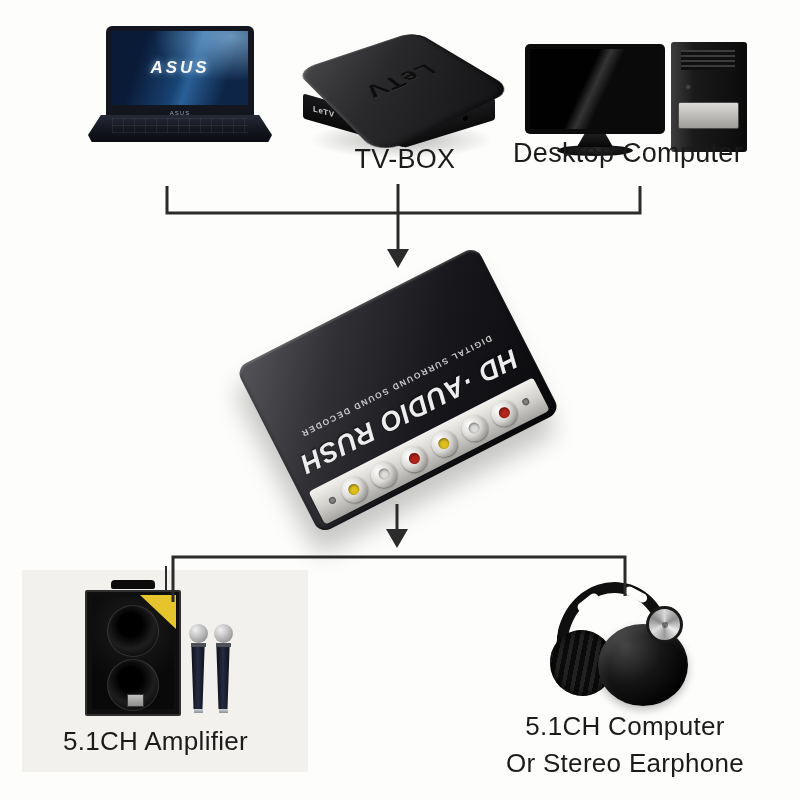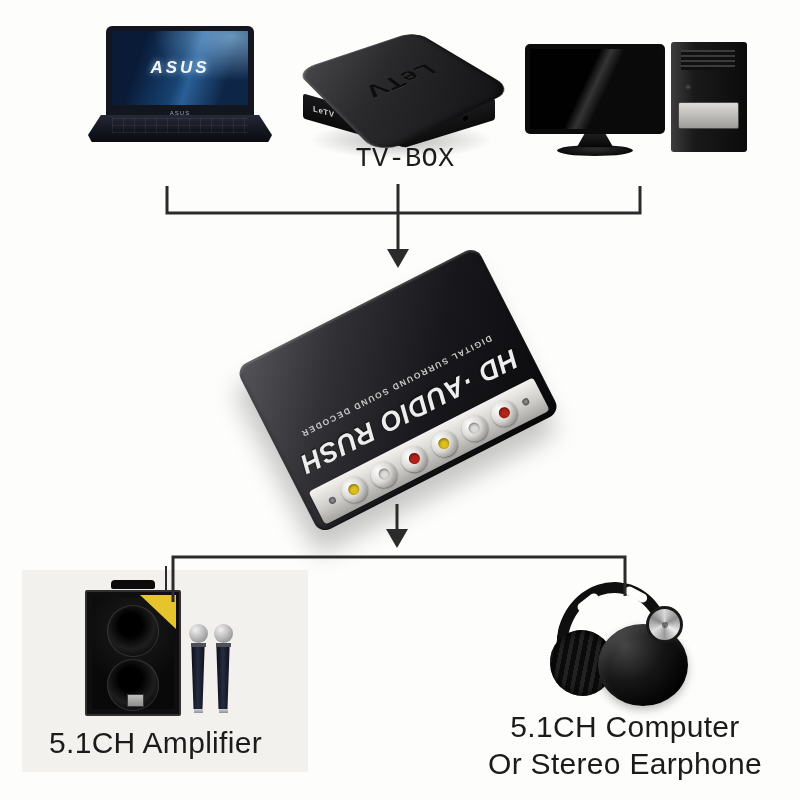"TV-BOX" div.dev-label { font-family: Liberation Mono, monospace -> none }
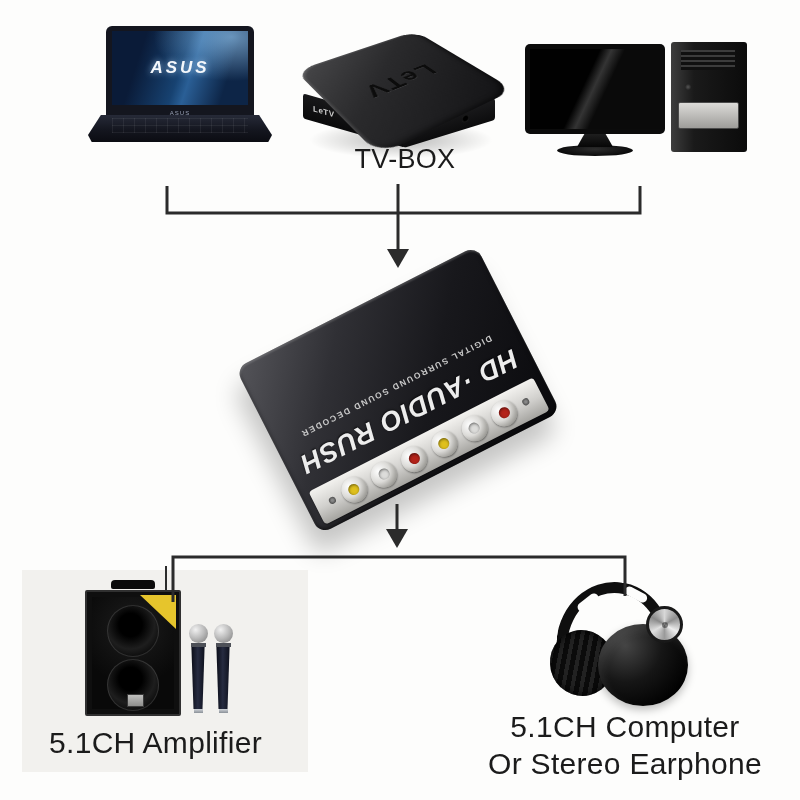"Desktop Computer" div.dev-label { html: none -> <div>Desktop Computer</div> }
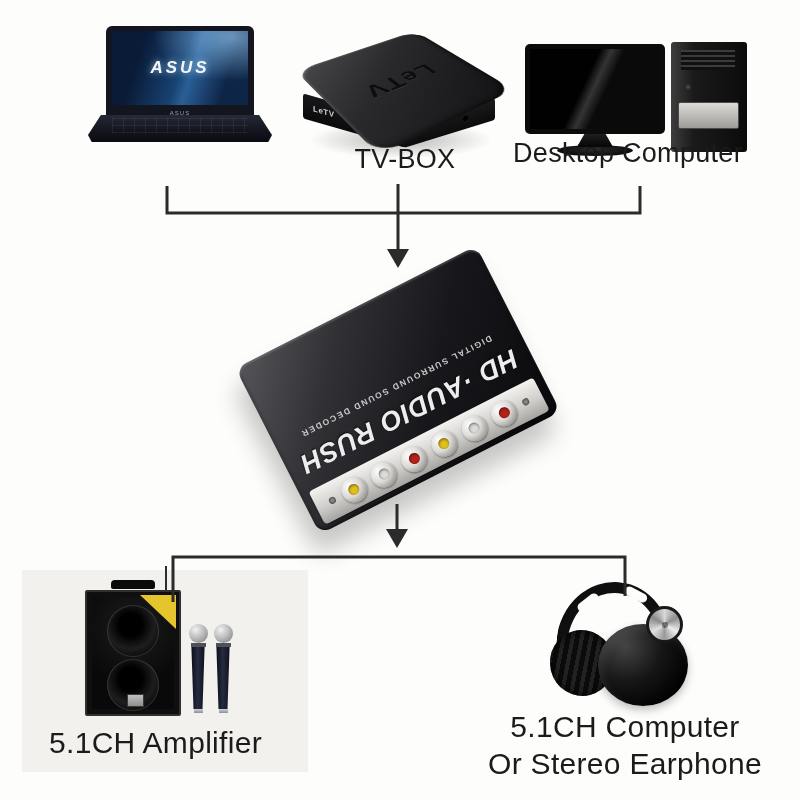"5.1CH Amplifier" .dev-label.big { font-size: 30px -> 26px }
